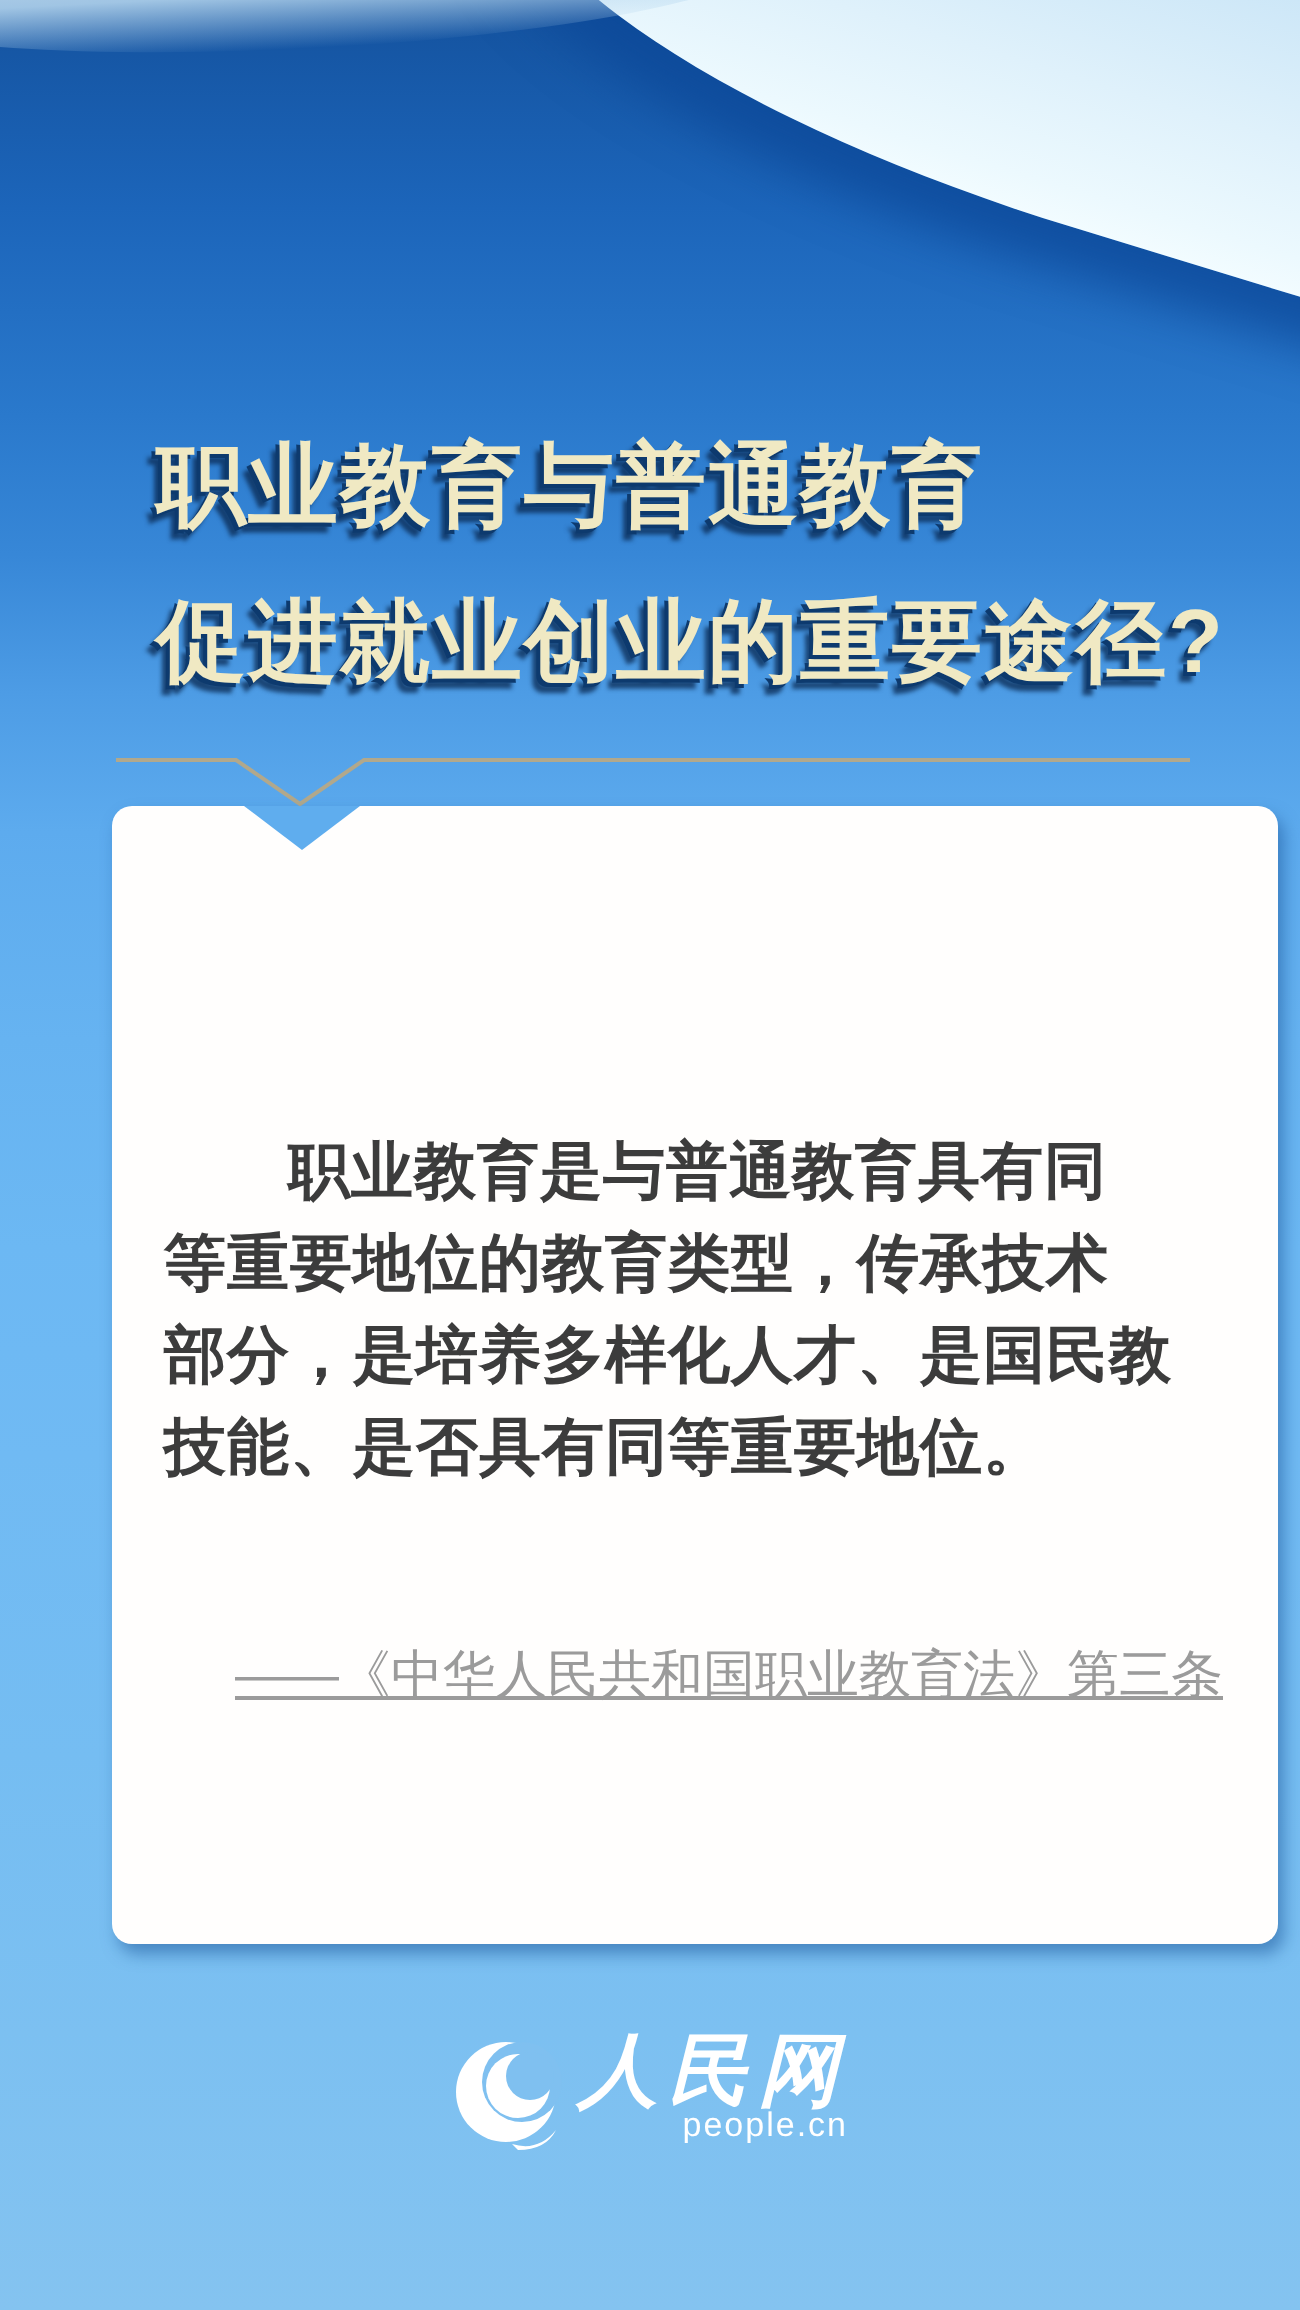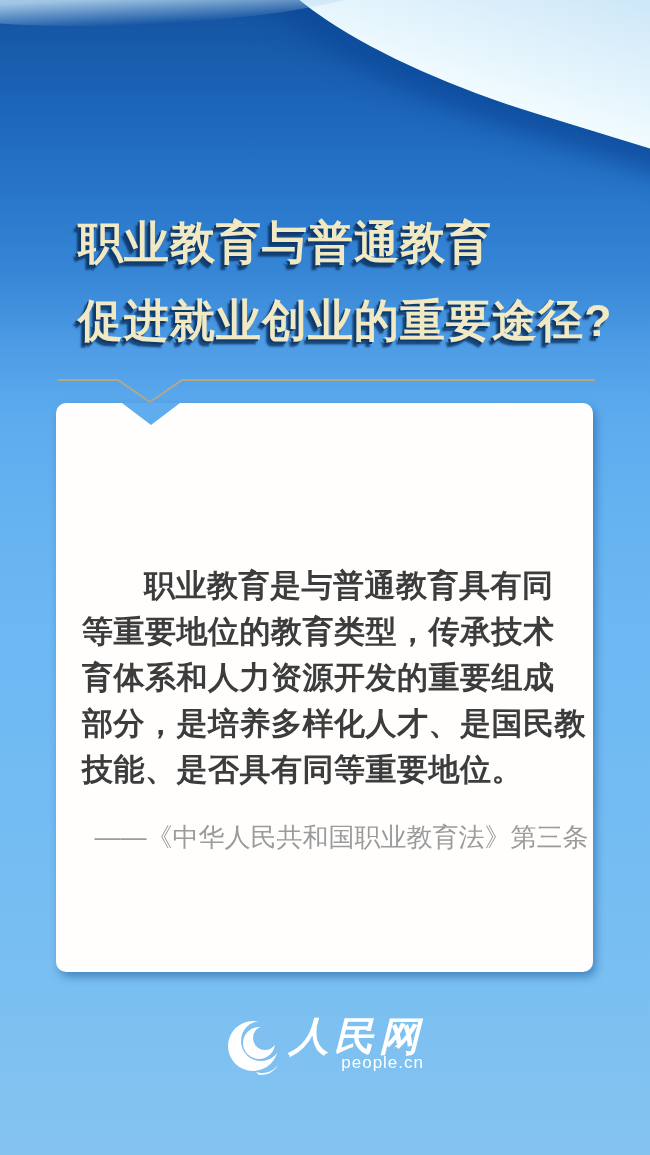"职业教育是与普通教育具有同" .card { width: 537px -> 583px }
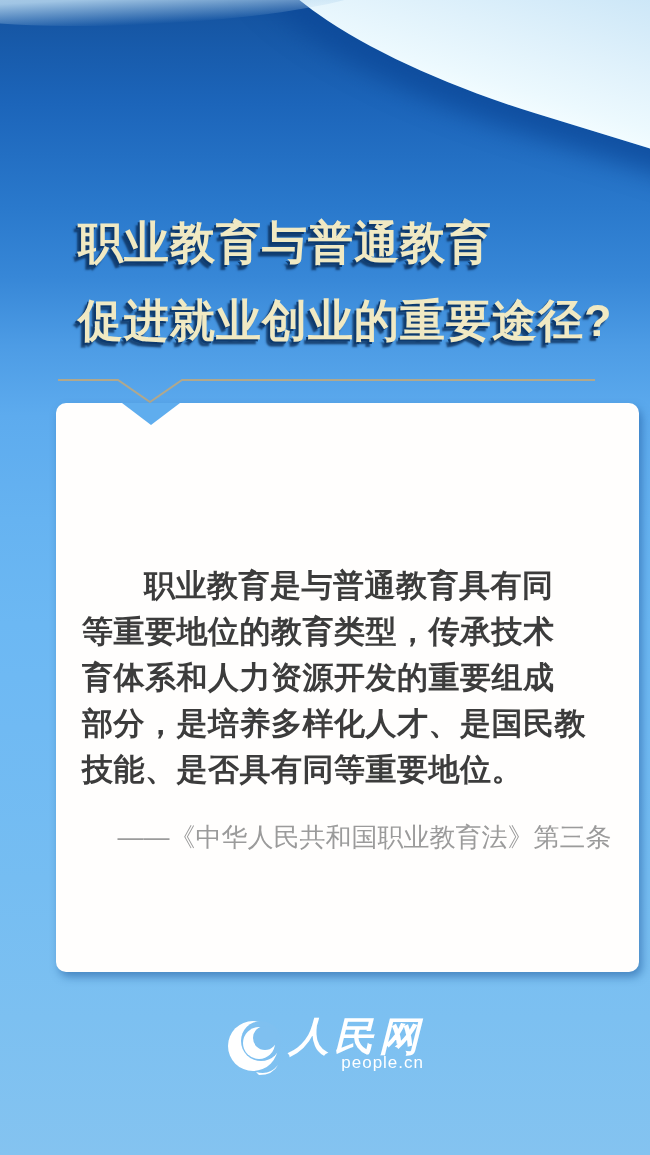"育体系和人力资源开发的重要组成" div.line { html: <div>育体系和人力资源开发的重要组成</div> -> none }
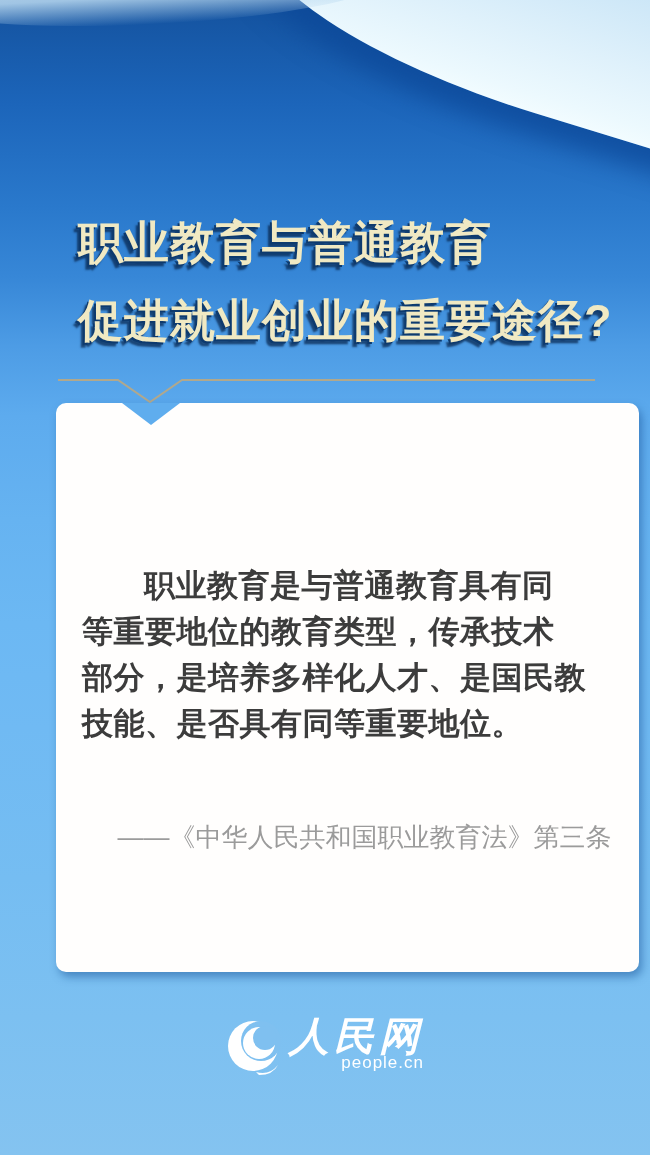"——《中华人民共和国职业教育法》第三条" .attribution { text-decoration: none -> underline }
